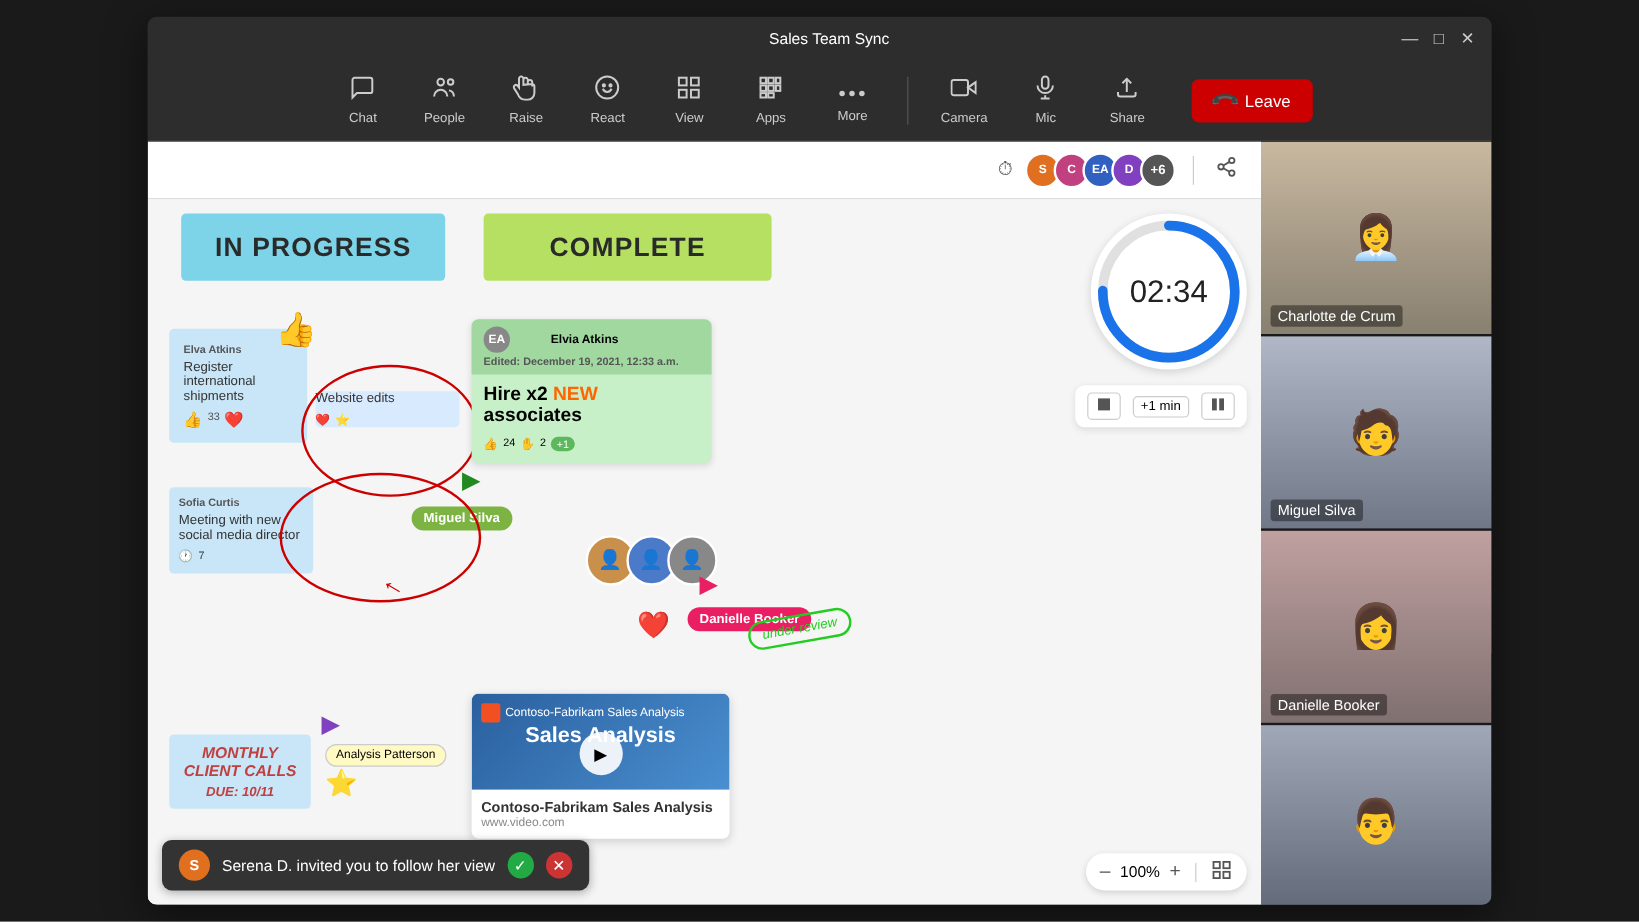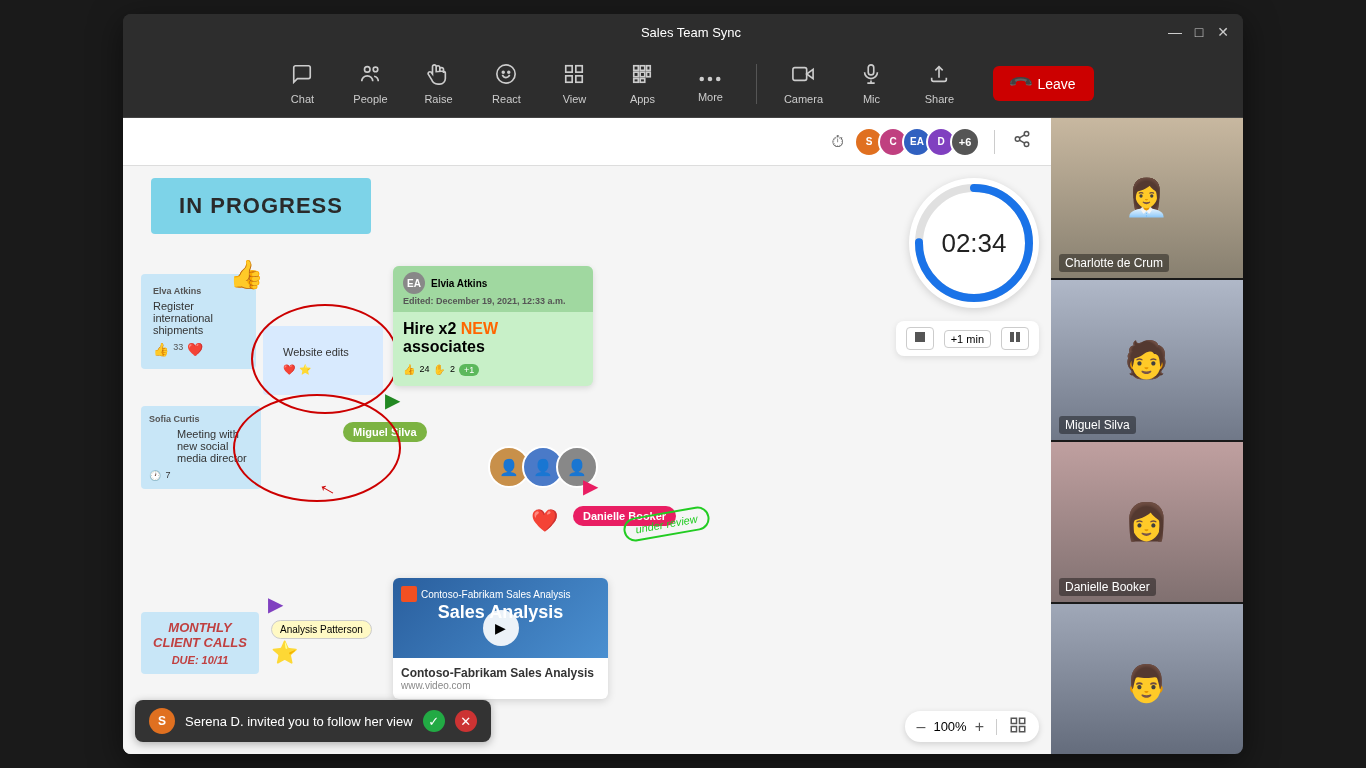"COMPLETE" div { html: none -> <div> <span>COMPLETE</span> </div> }
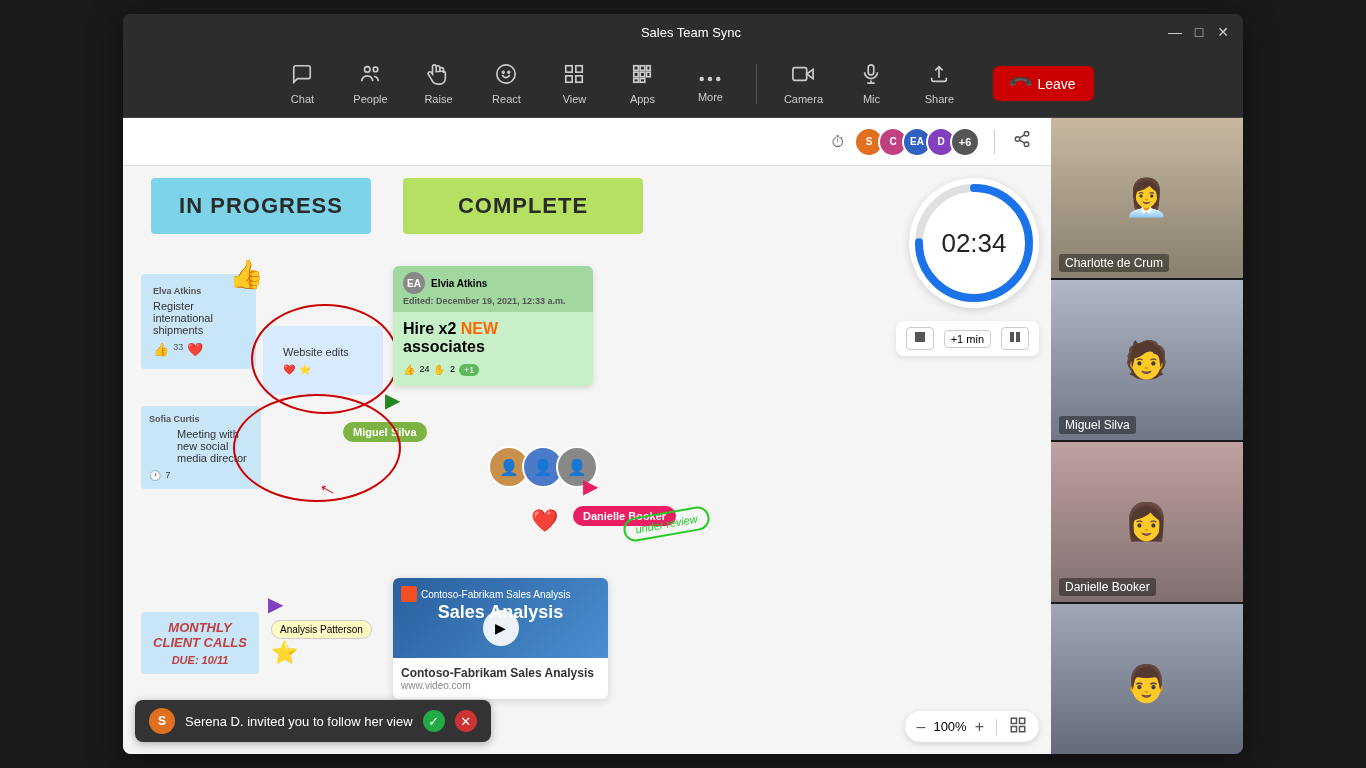"Elvia Atkins" div { margin-left: none -> 28px }
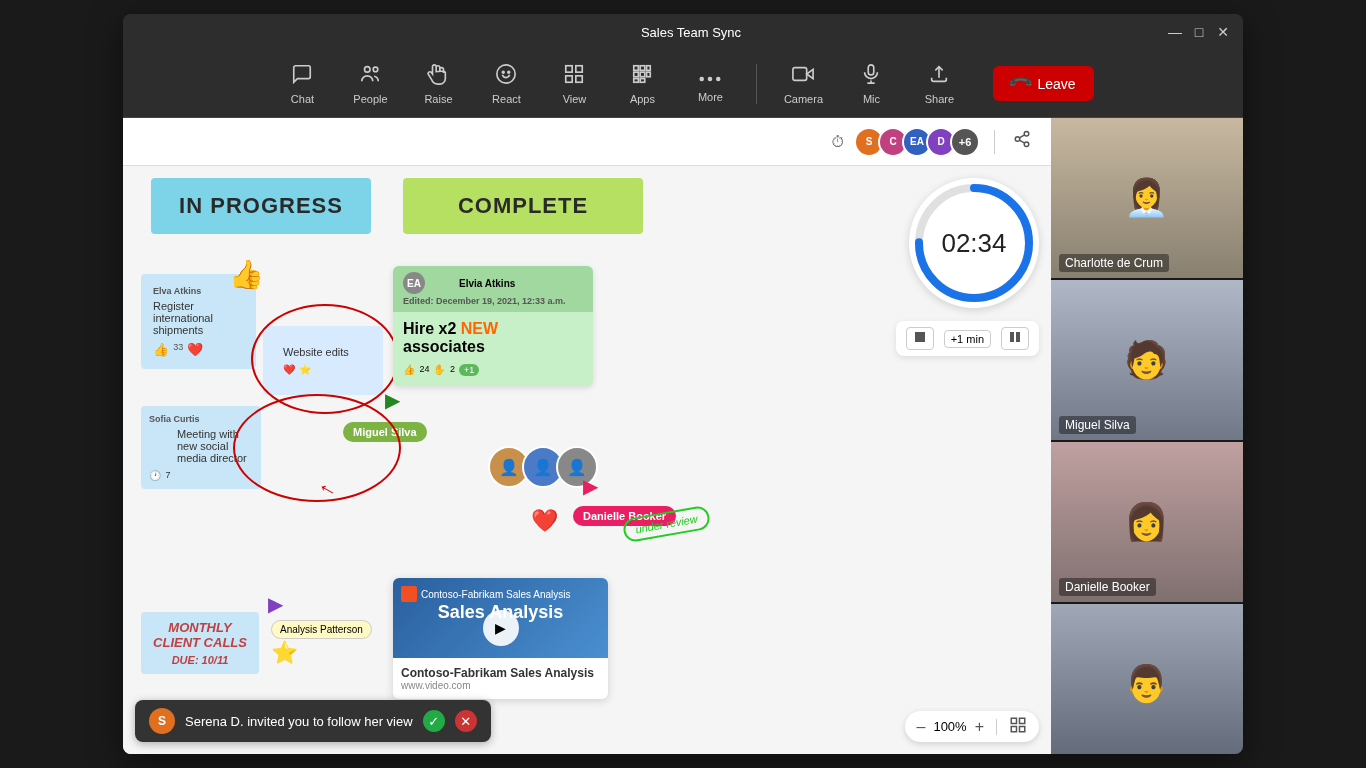"Website edits" .note-website { padding: 20px -> 0 }
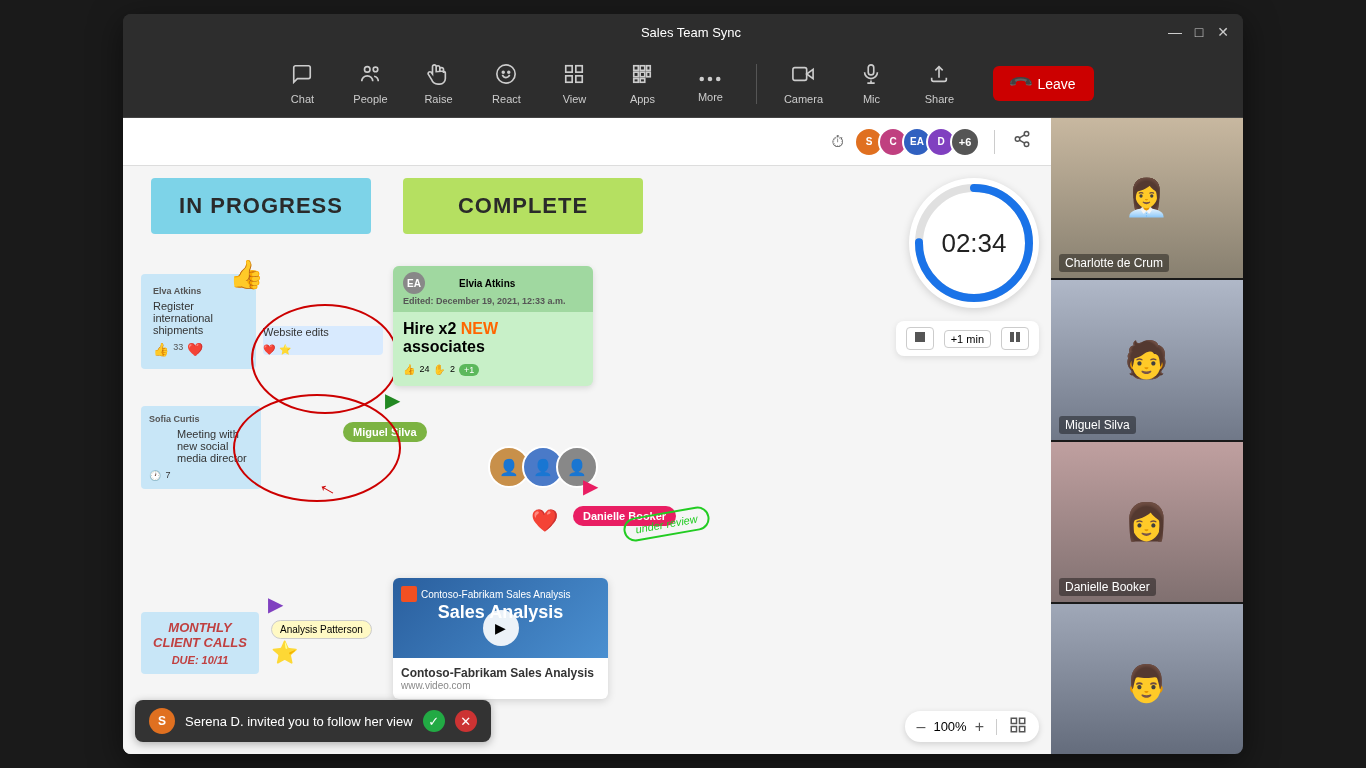"Meeting with new social media" div { margin-left: 28px -> none }
